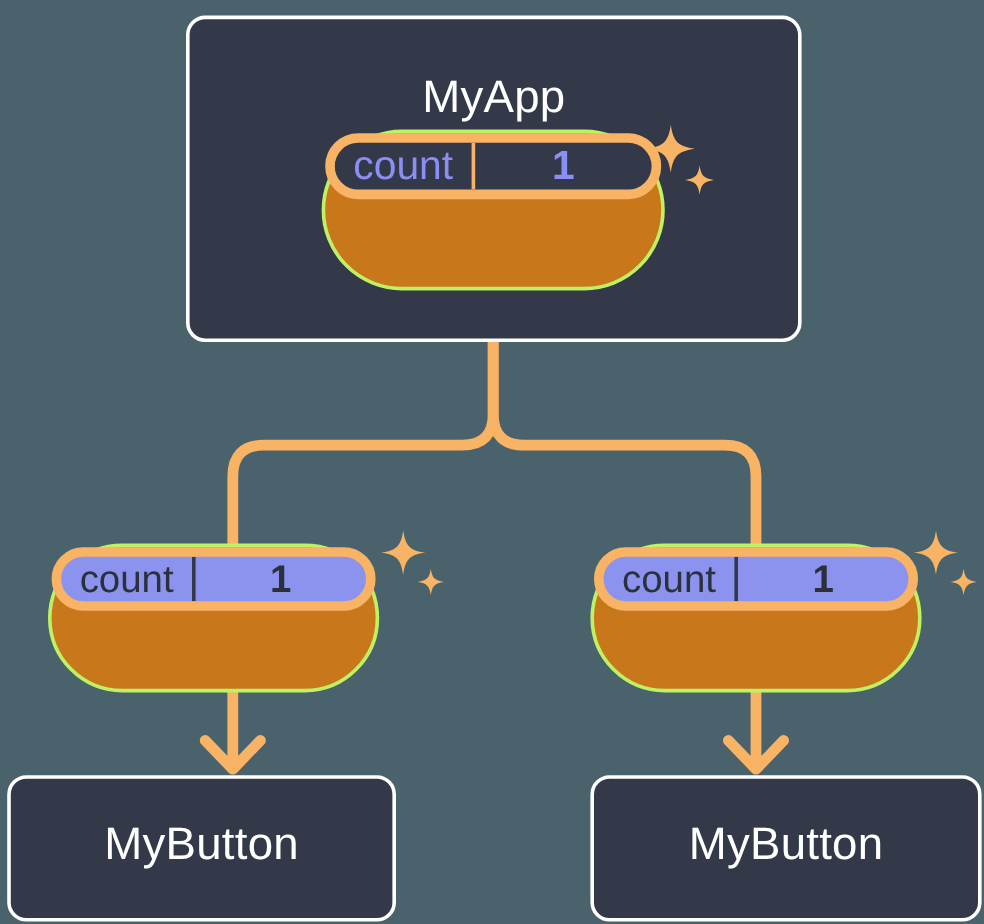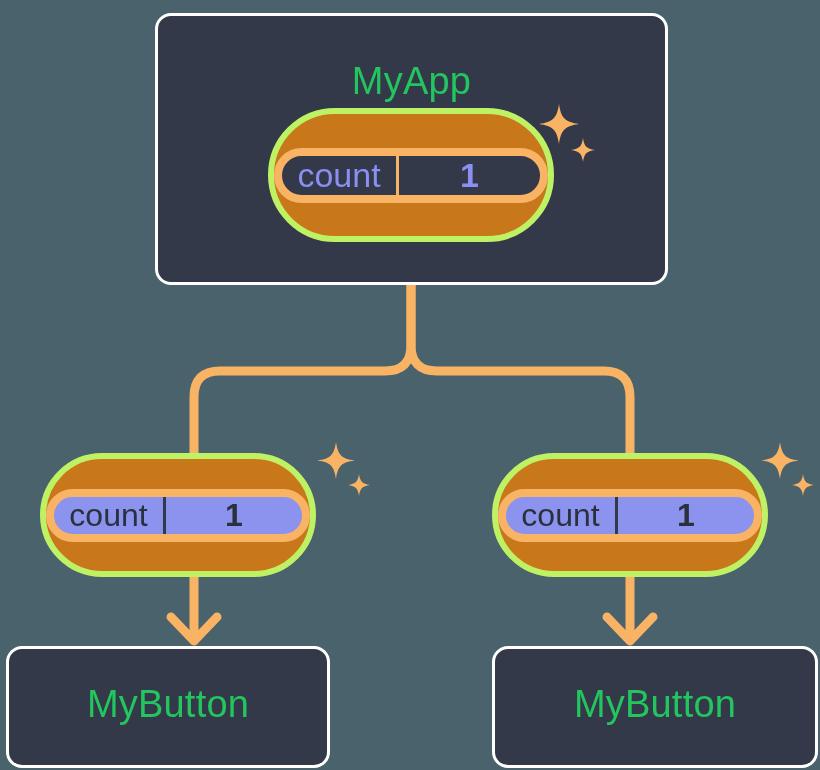"MyApp" .card-title { color: #22c55e -> #ffffff }
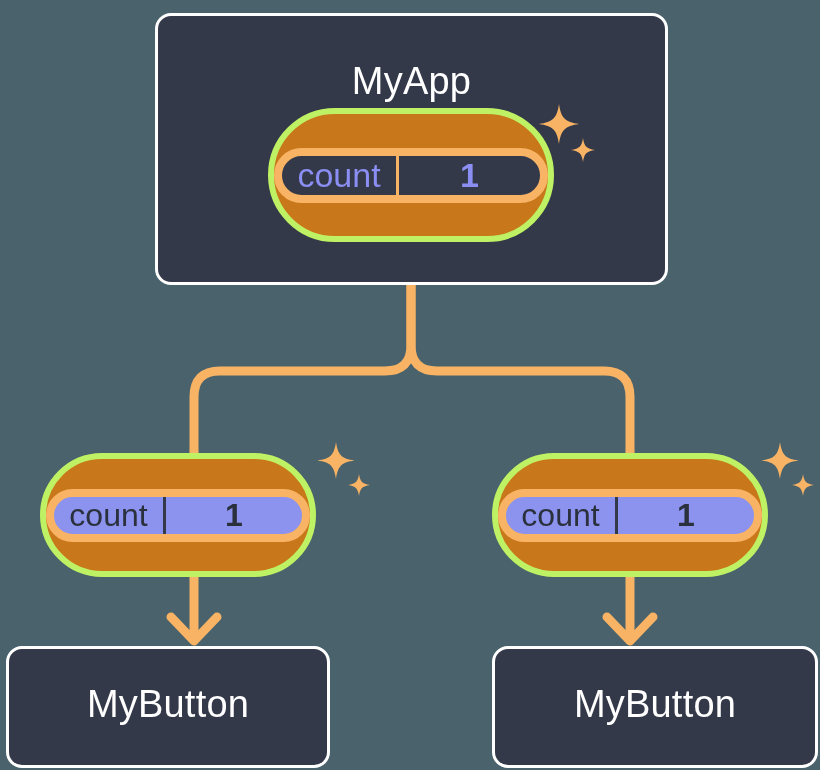"count" .pill { align-items: center -> flex-start; border: 6px solid #bef264 -> 3px solid #bef264 }
